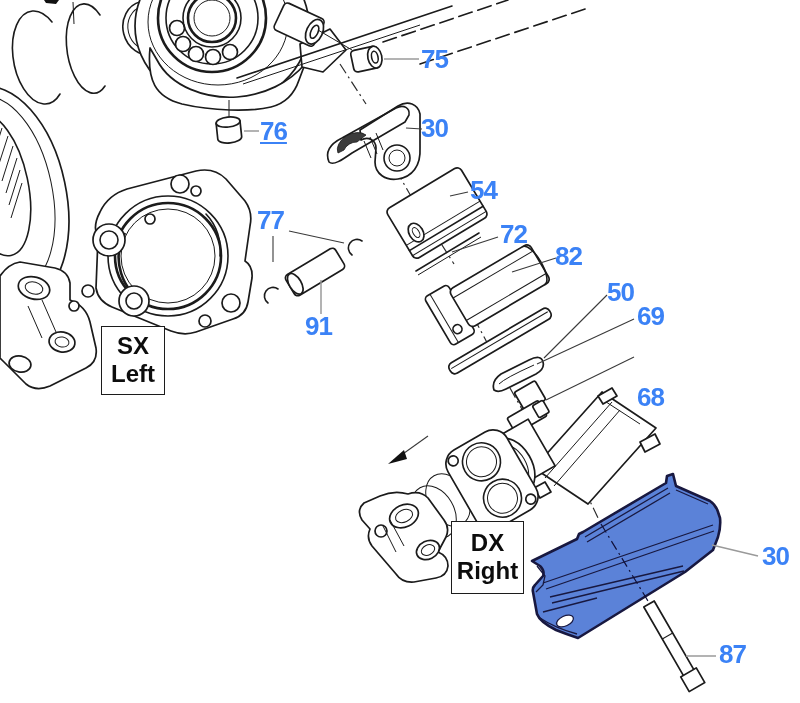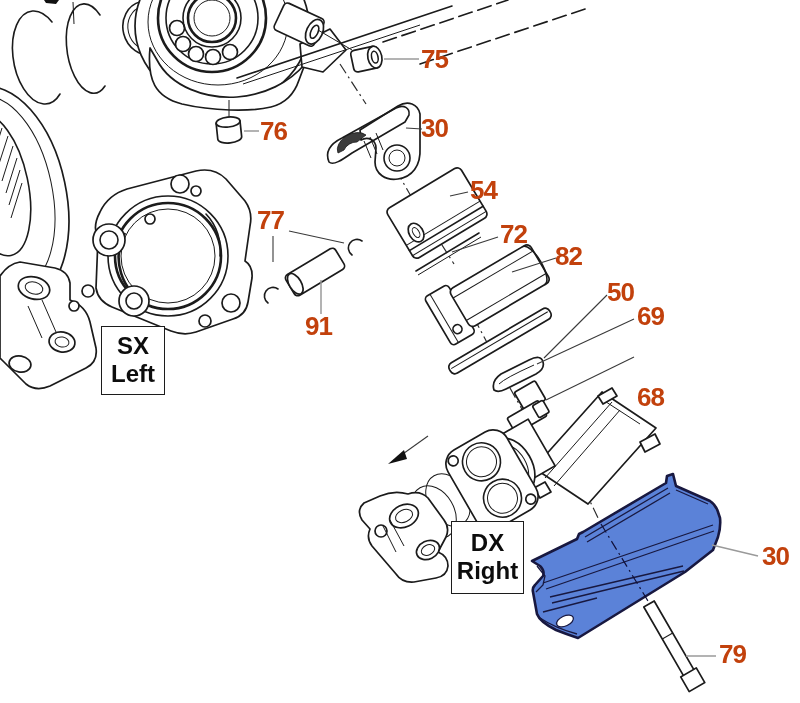"75" .part-label { color: #c2410c -> #3b82f6 }
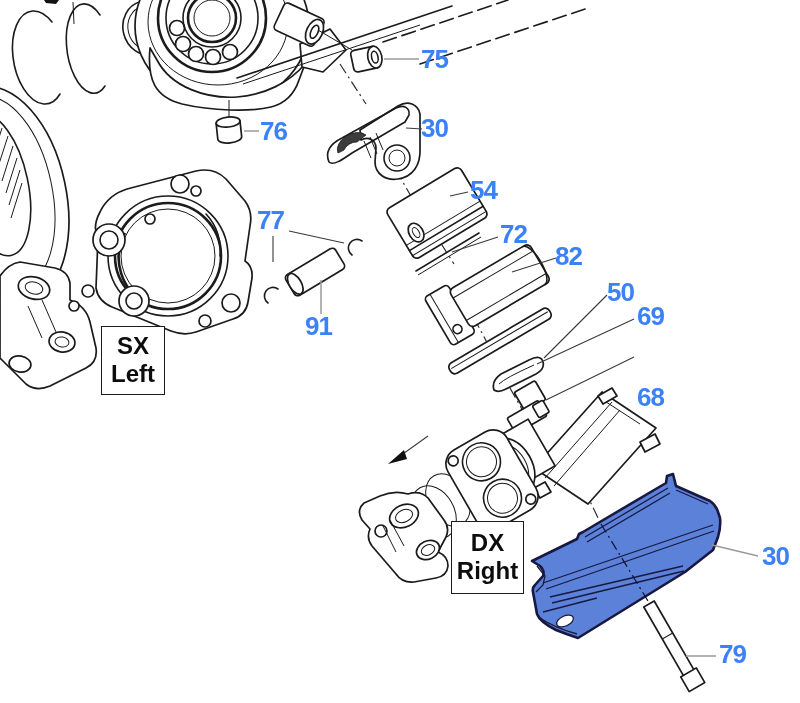"76" div.part-label { text-decoration: none -> underline }
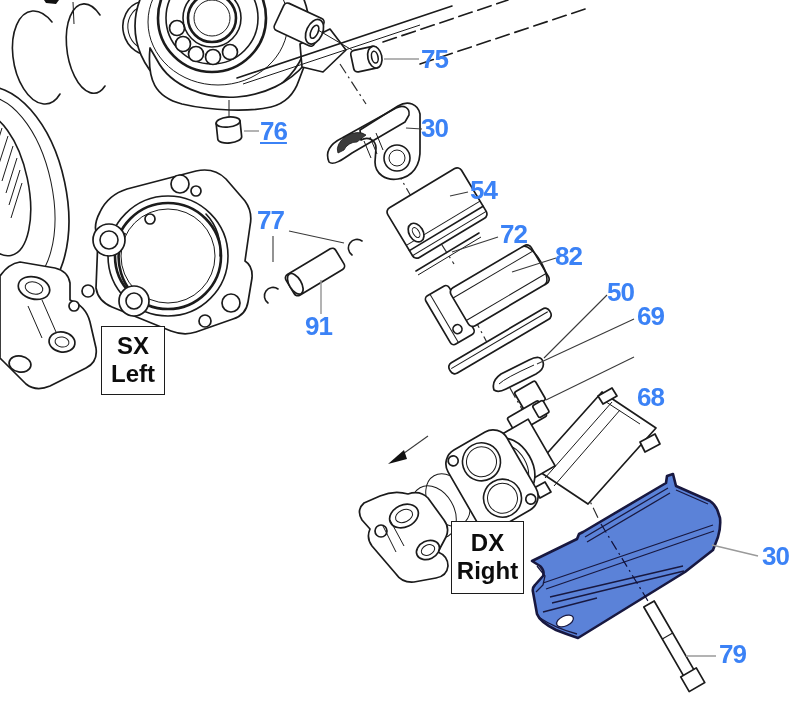"79" div.part-label { text: 79 -> 87 }
